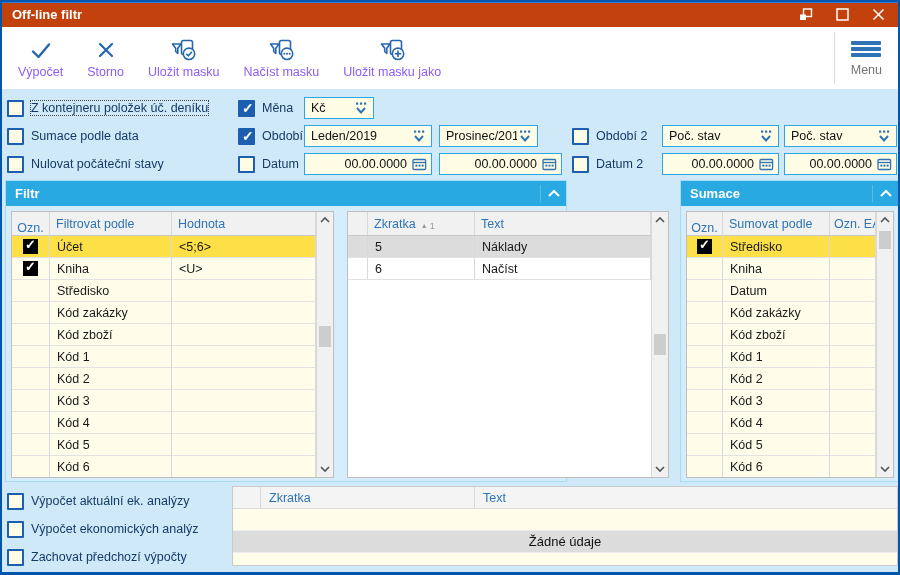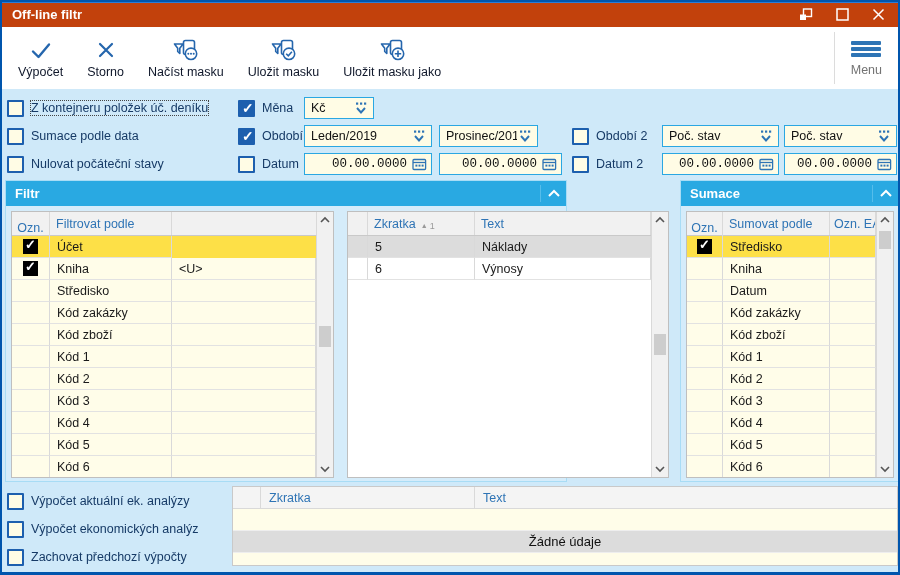"Výpočet" .tool-btn .lbl { color: #0f172a -> #8b5cf6 }
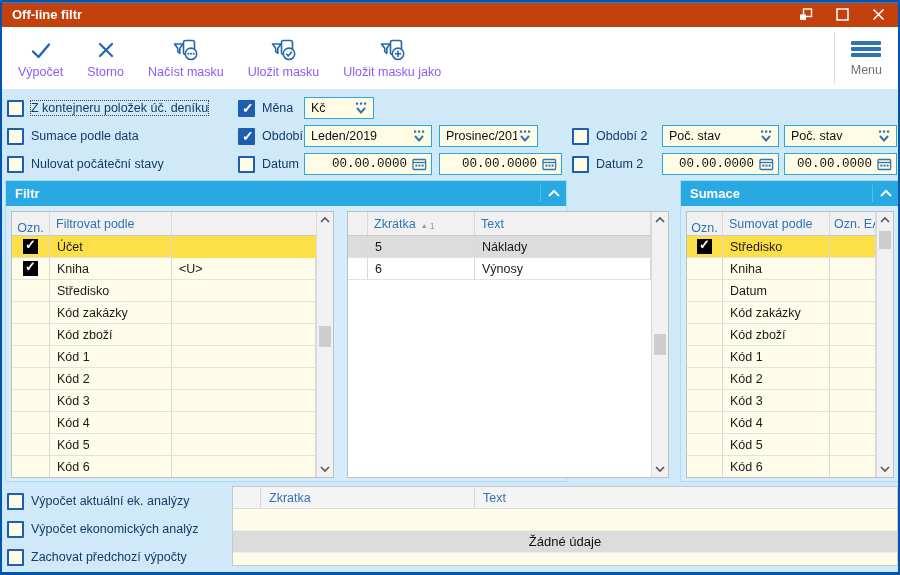"Načíst masku" div.tool-btn { order: before "Uložit masku" -> after "Uložit masku" }
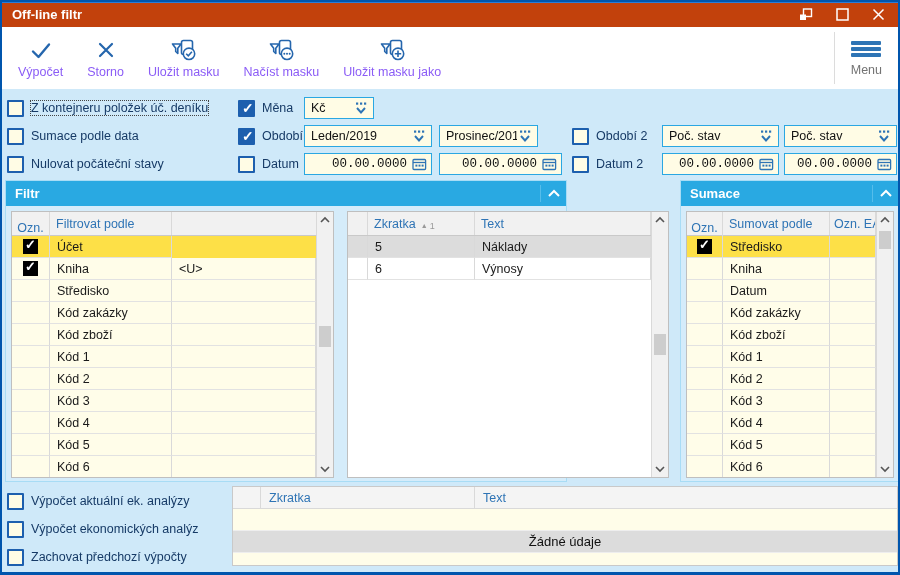"00.00.0000" .field.date .val { font-family: Liberation Mono, monospace -> none }
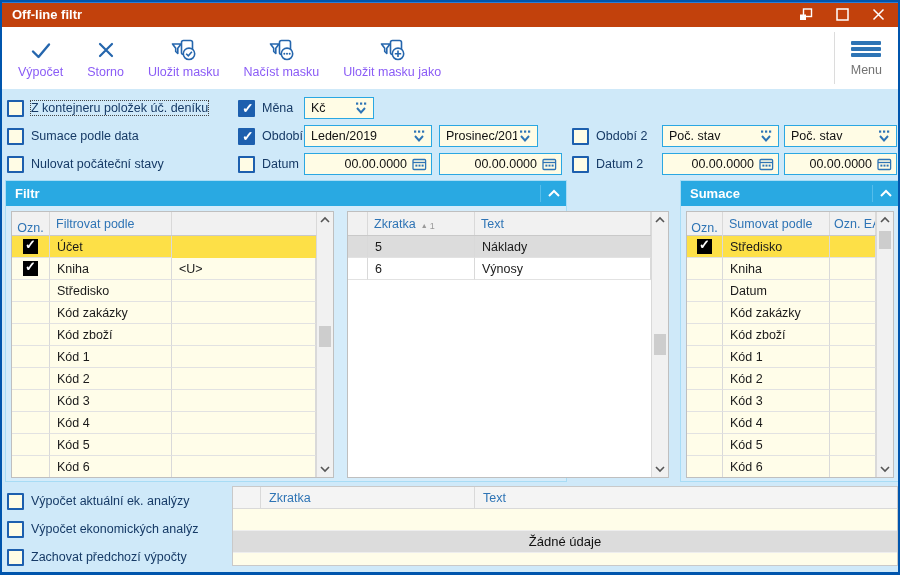"Hodnota" div.g-hcell { html: none -> <div> <span>Hodnota</span> </div> }
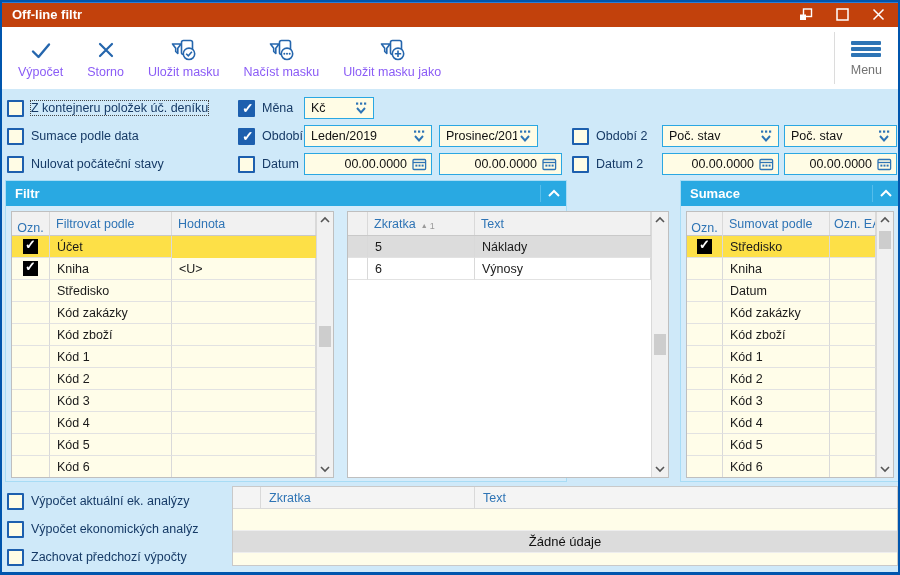"<5;6>" div.g-cell { html: none -> <div>&lt;5;6&gt;</div> }
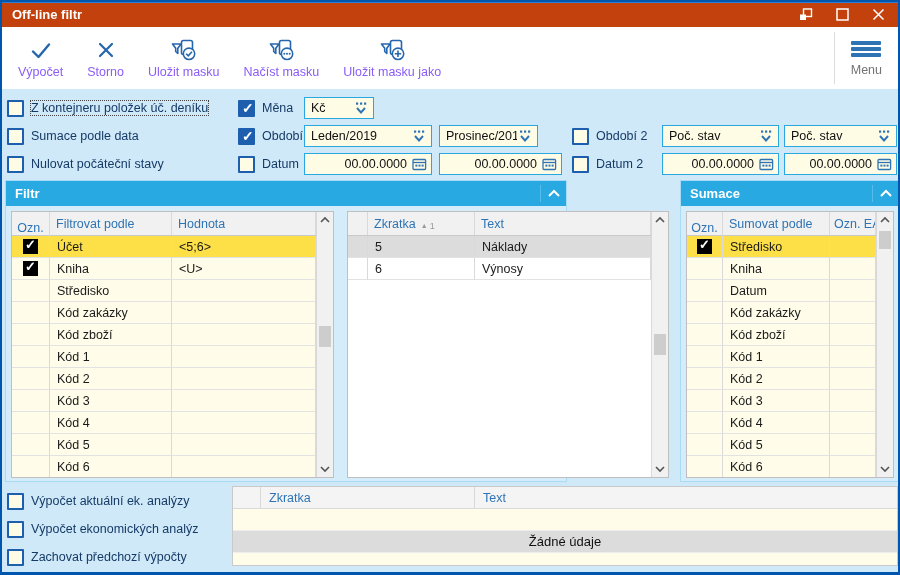"Výnosy" div.g-cell { text: Výnosy -> Načíst }
